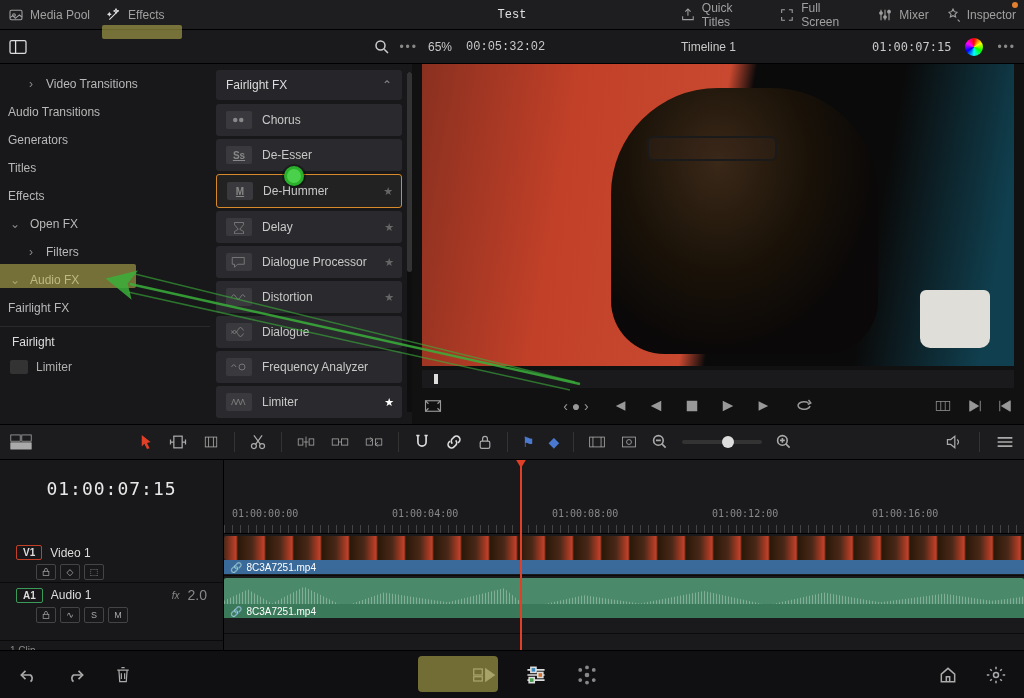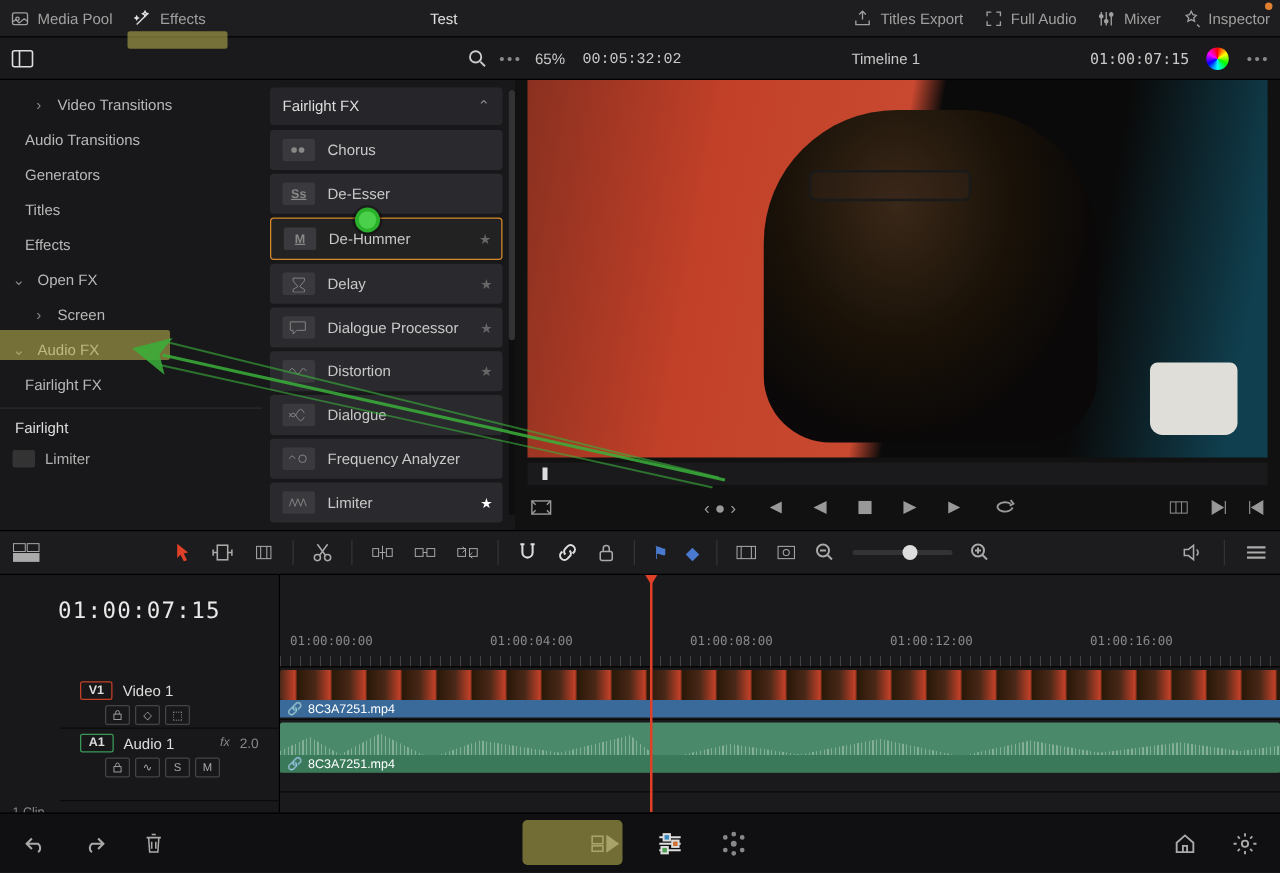"Test" .topbar-center { font-family: none -> Liberation Mono, monospace; text-align: left -> center }
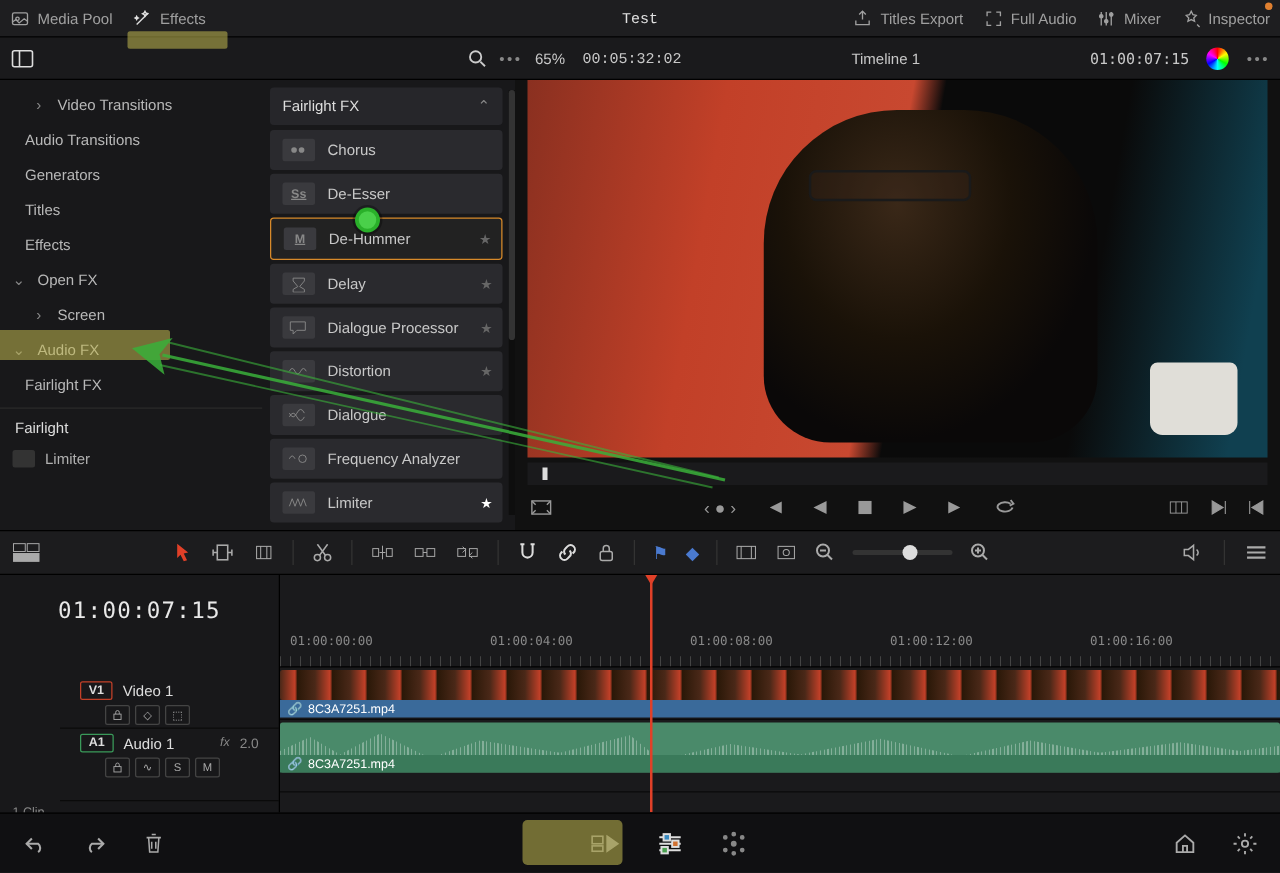"Titles Export" span { text: Titles Export -> Quick Titles }
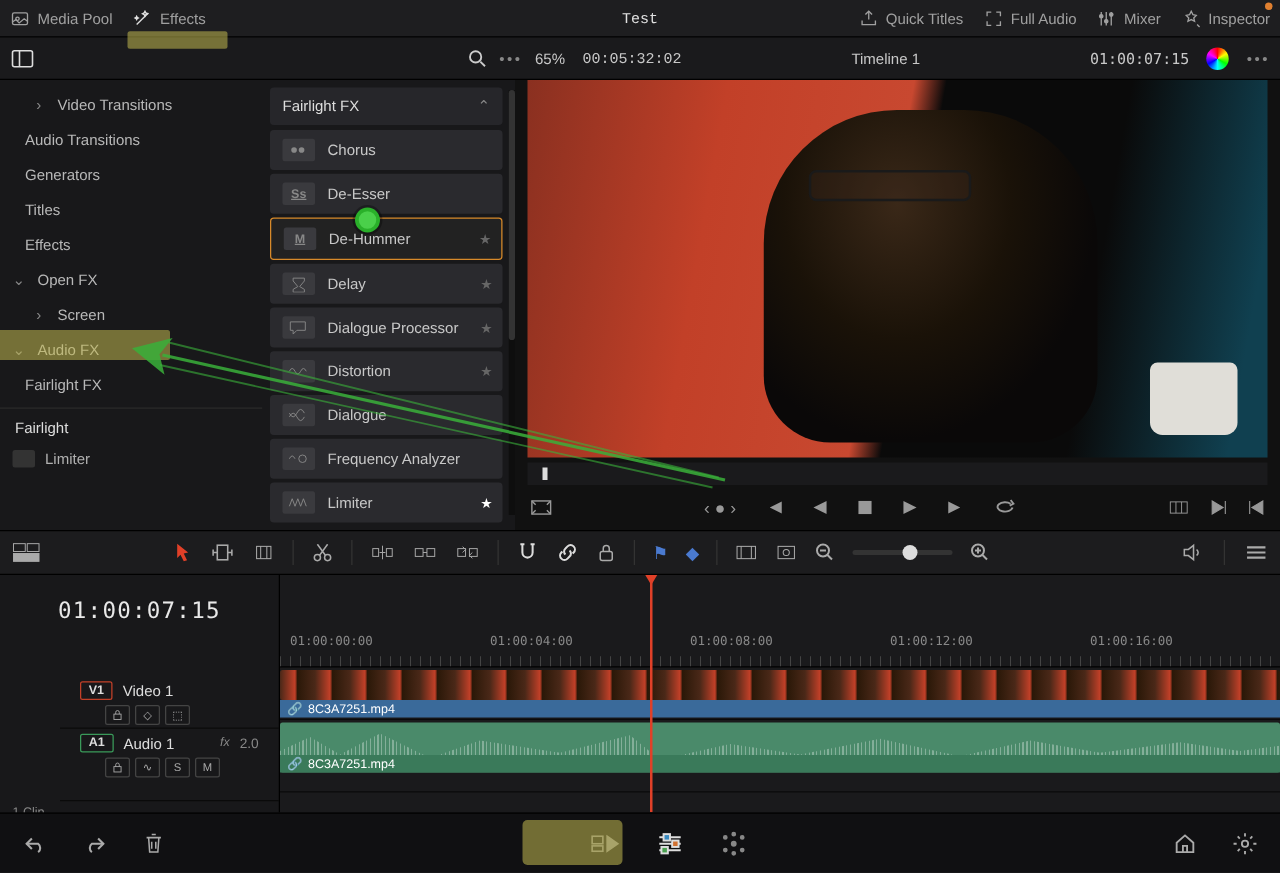"Full Audio" span { text: Audio -> Screen }
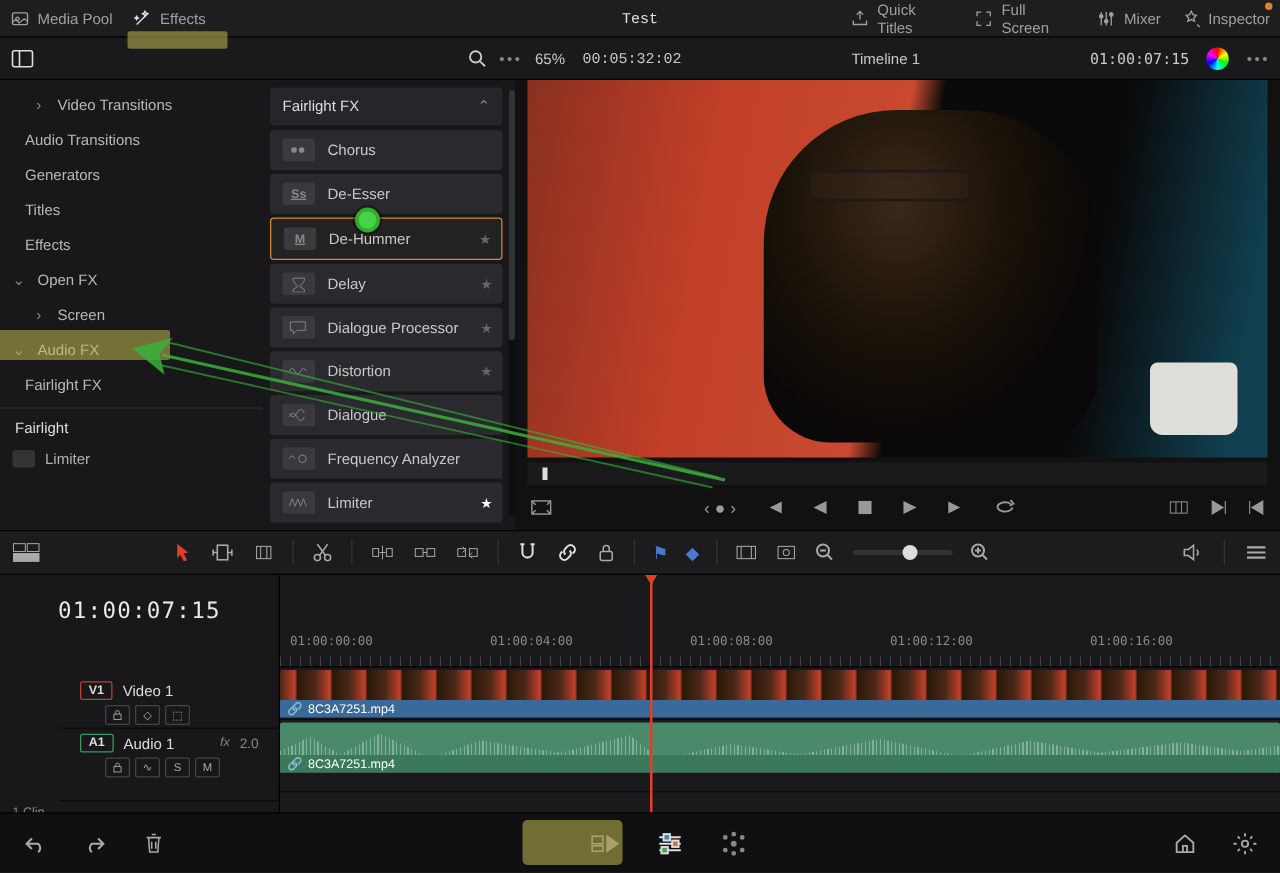"Audio Transitions" .side-header { padding-left: 20px -> 8px }
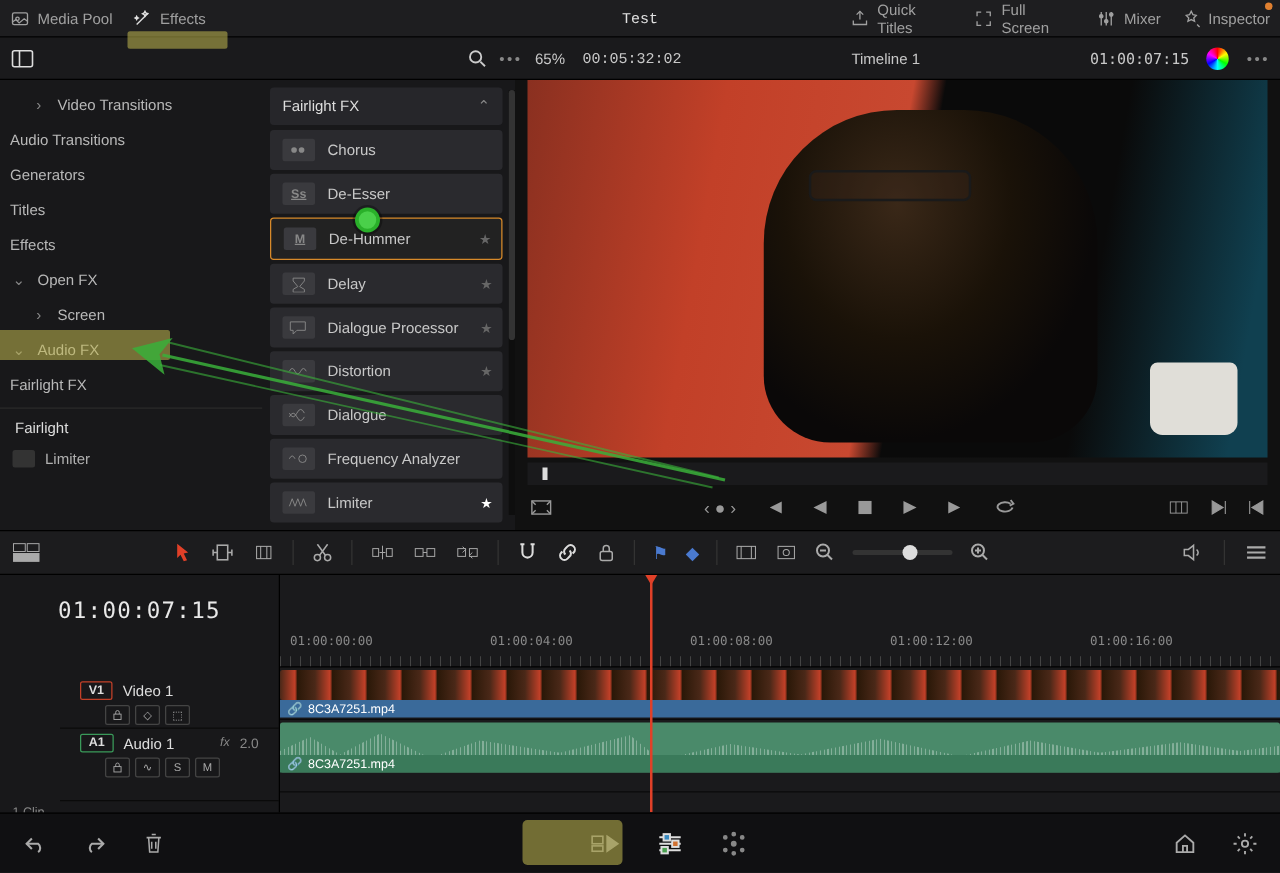"Screen" span { text: Screen -> Filters }
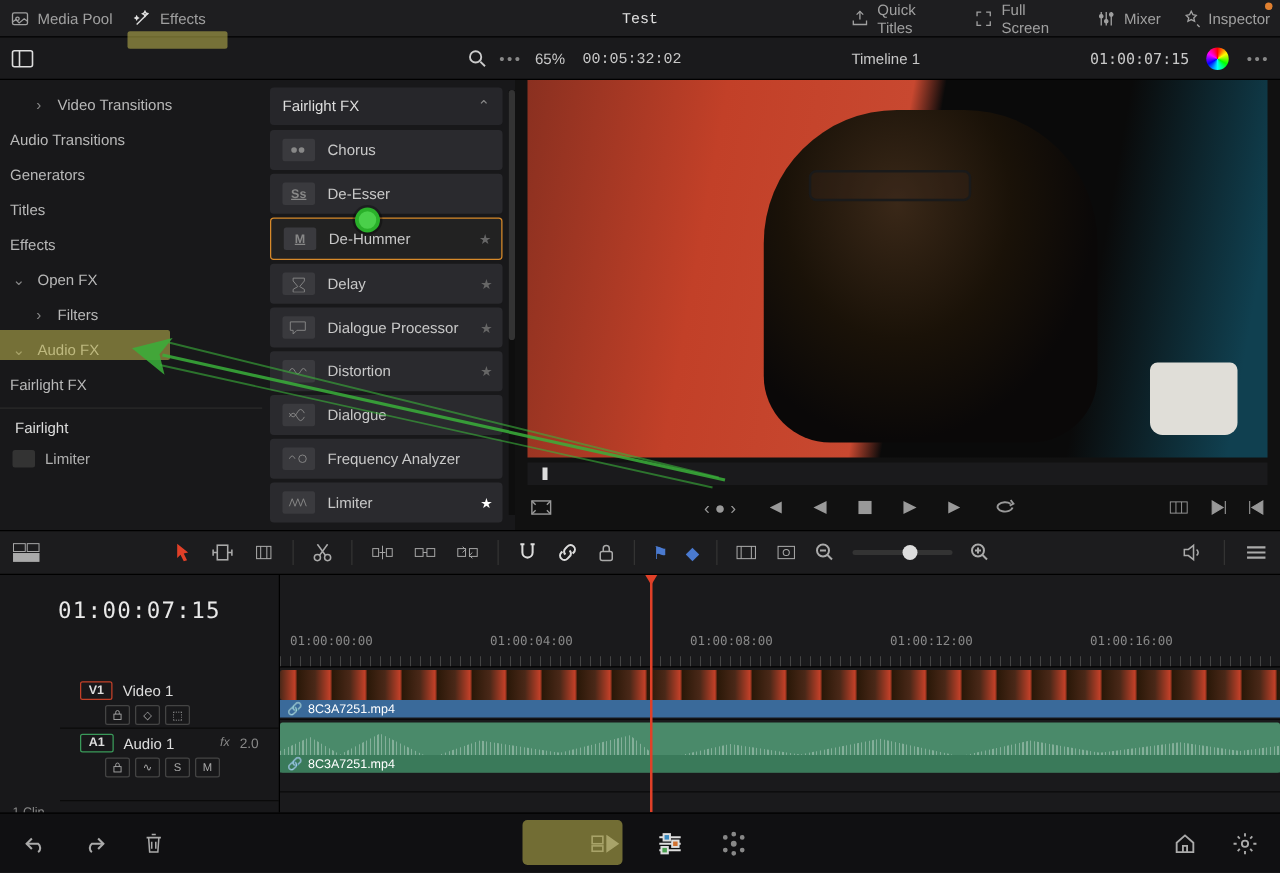"V1" .track-head { margin-left: 48px -> none }
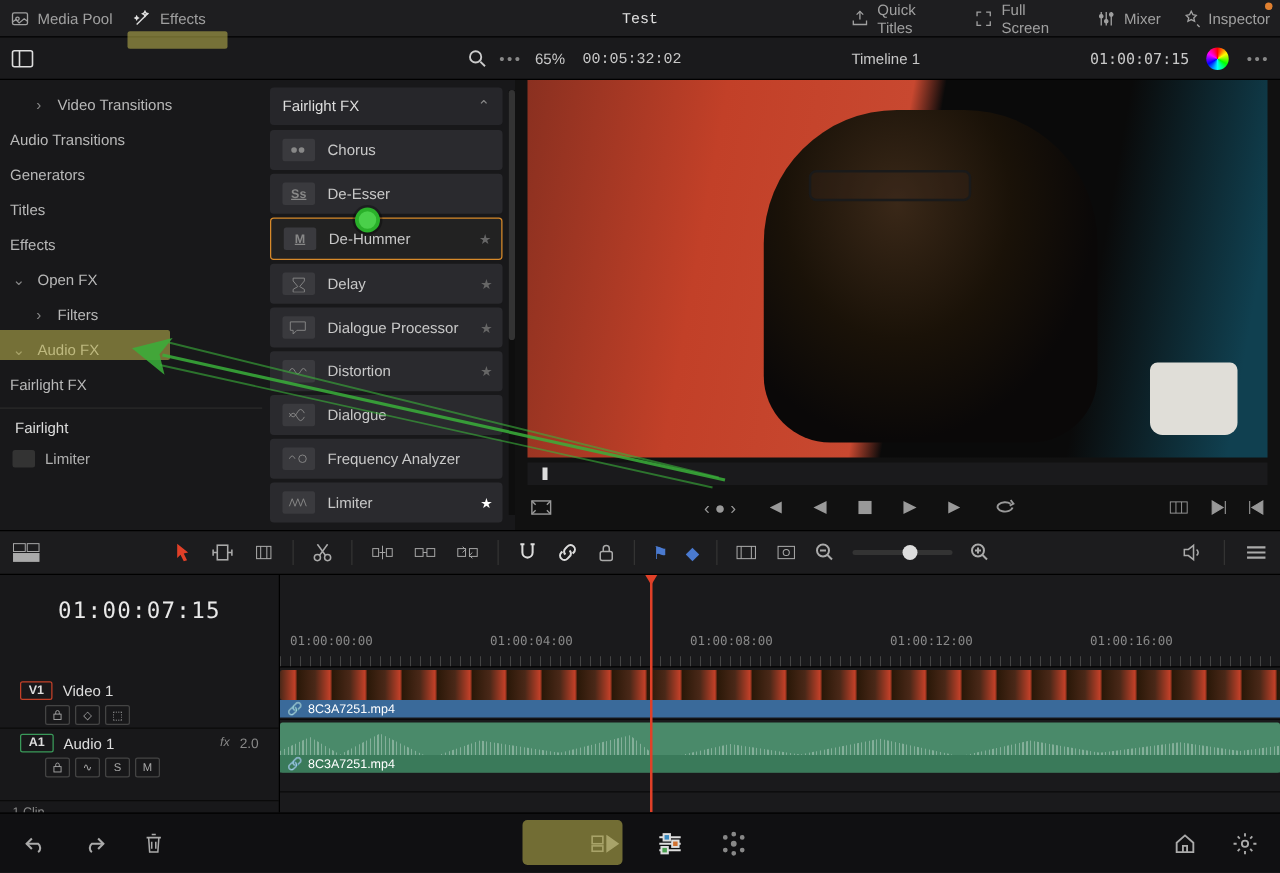"2.0" .scale-lbl { font-size: 11px -> 14px }
